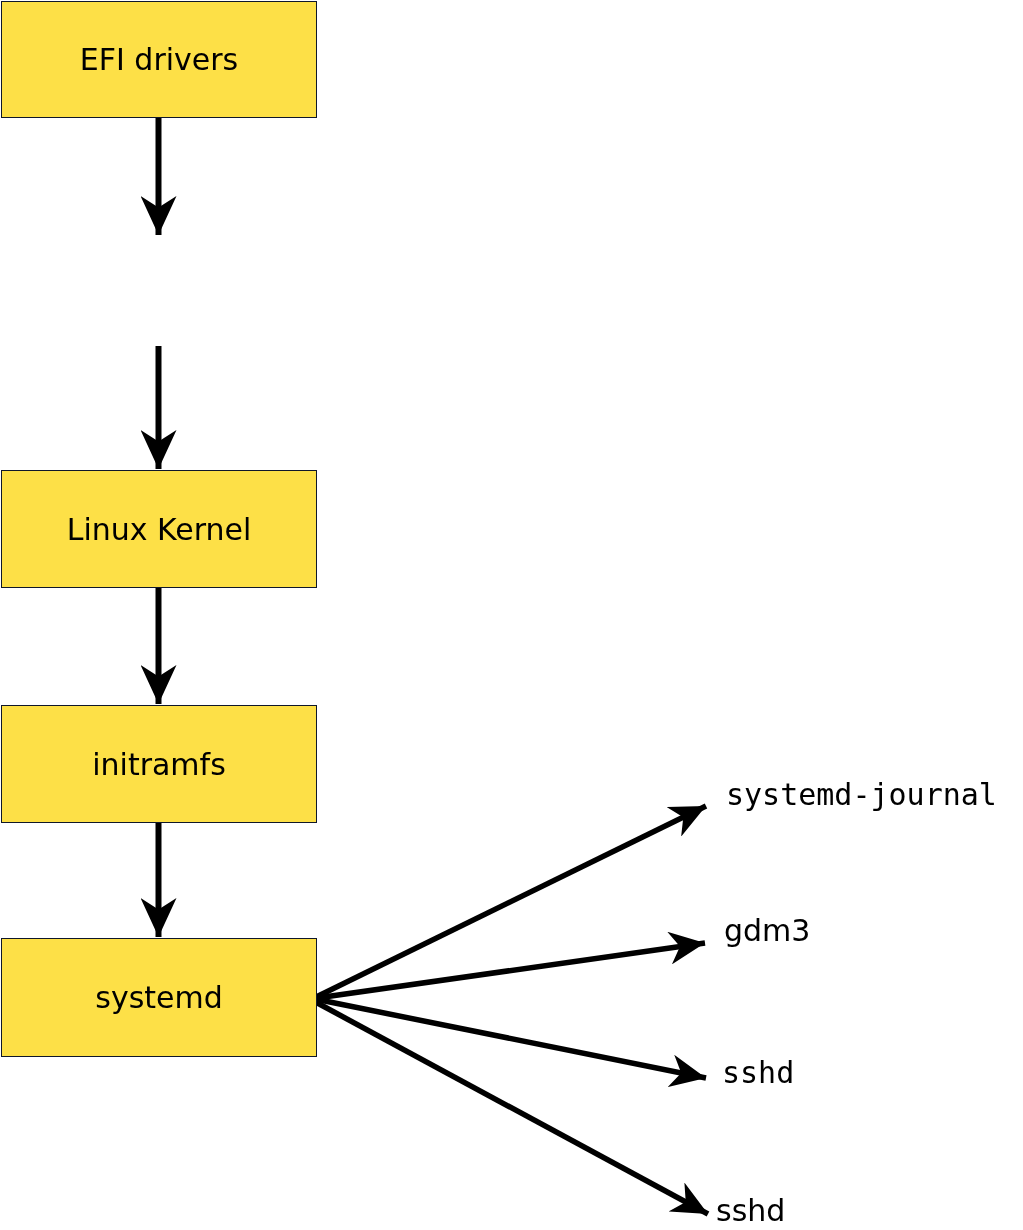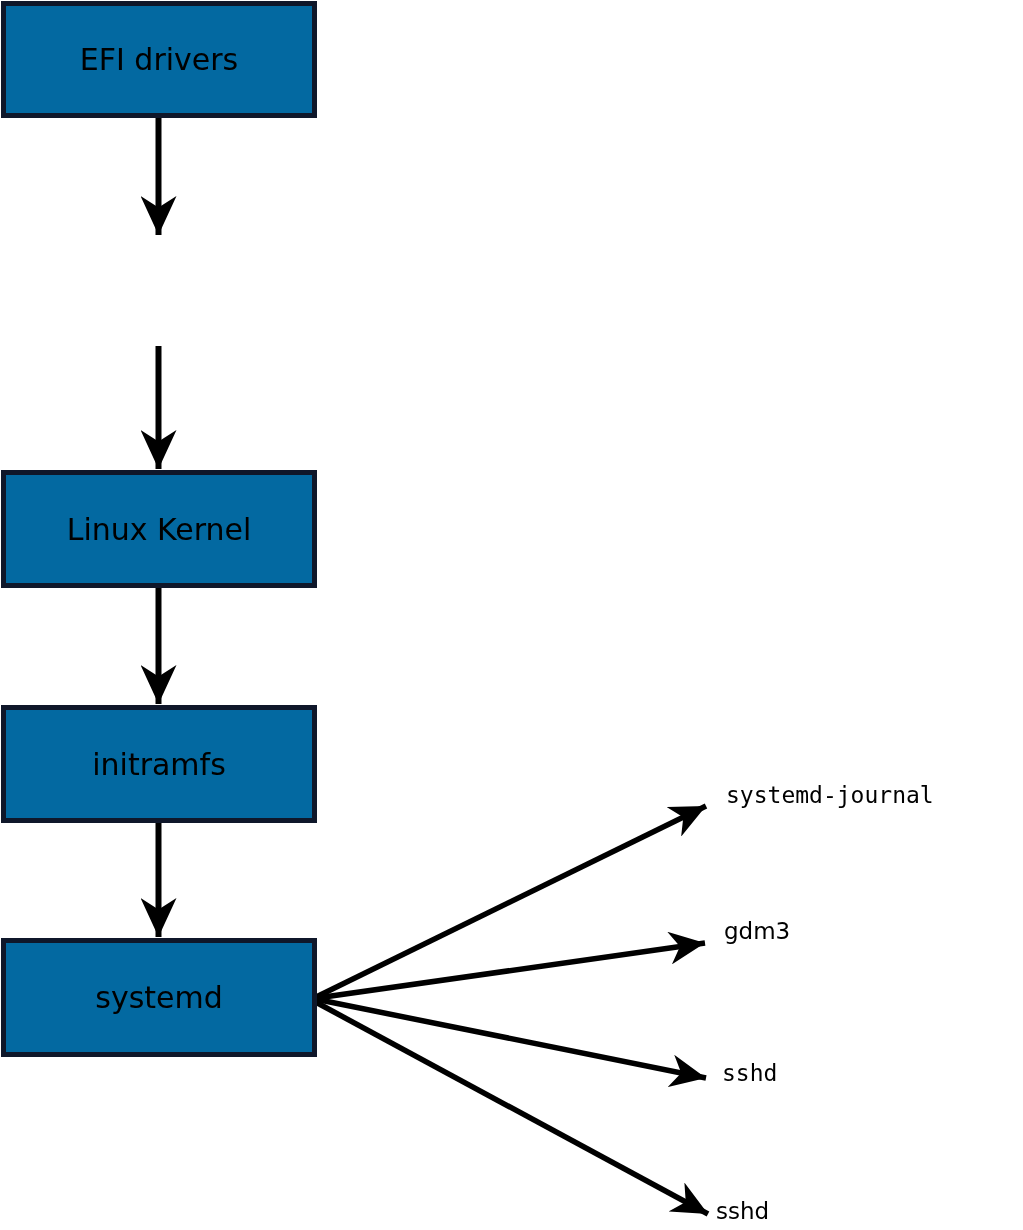"EFI drivers" .node { background: #0369a1 -> #fde047; border: 5px solid #0f172a -> 1px solid #0f172a }
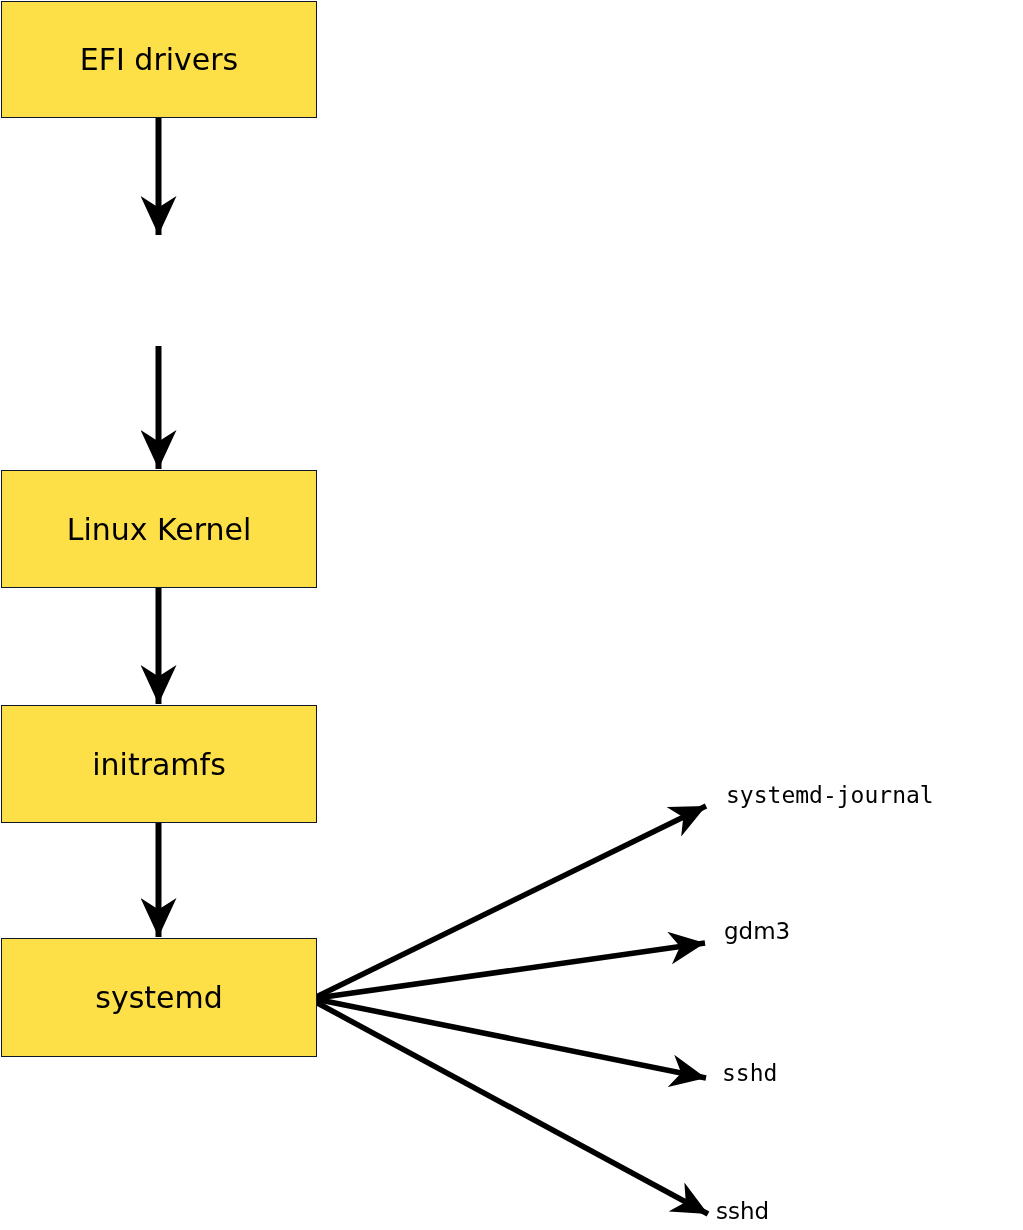"systemd-journal" .proc { font-size: 23px -> 30px }
